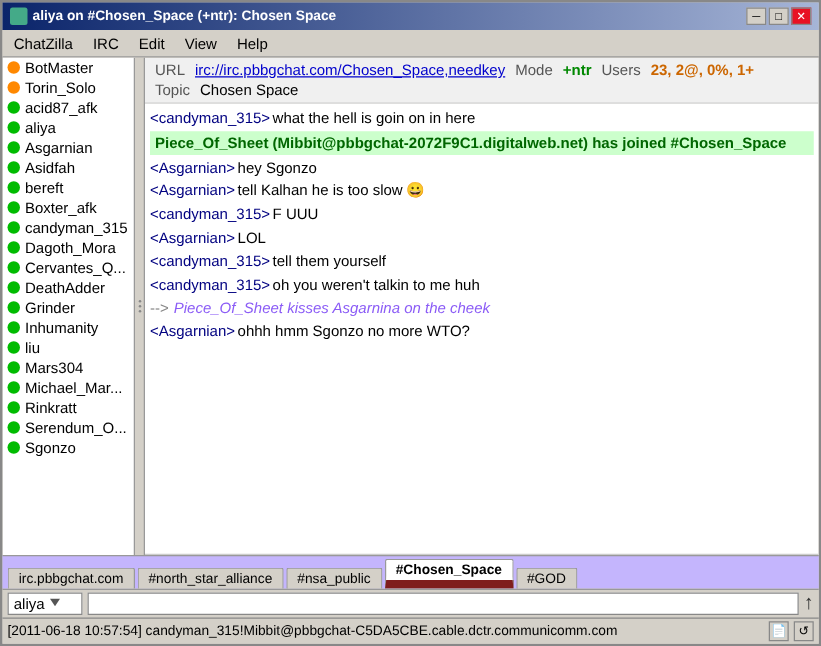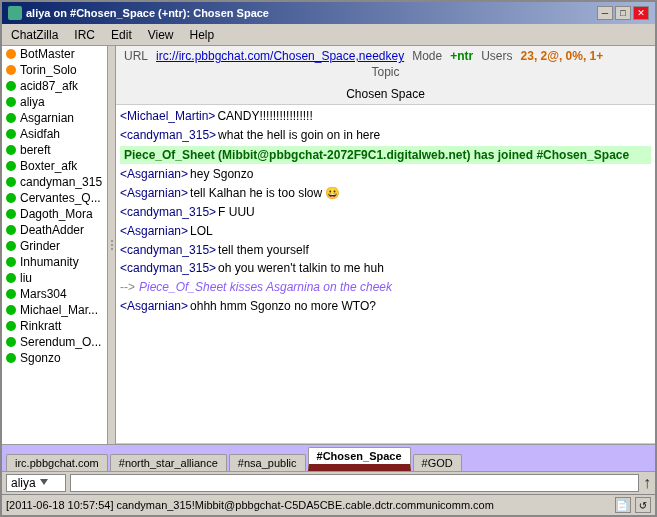"Topic" .topic-row { flex-direction: column -> none }
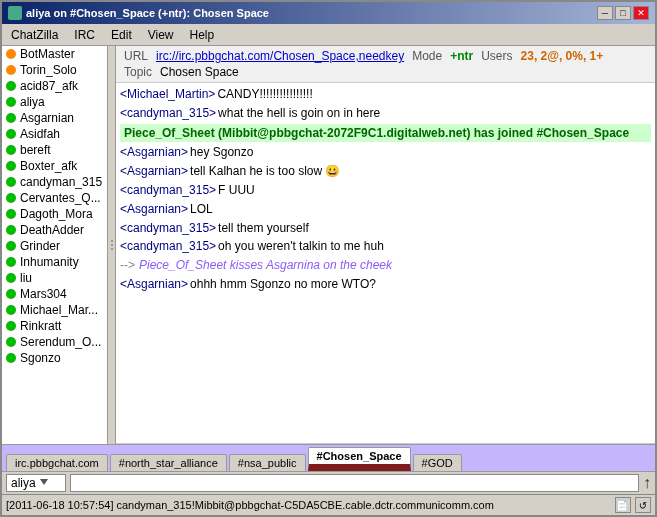"<Michael_Martin>" div.msg-row { html: <div> <span>&lt;Michael_Martin&gt;</span> <span> CANDY!!!!!!!!!!!!!!!!</span> </div> -> none }
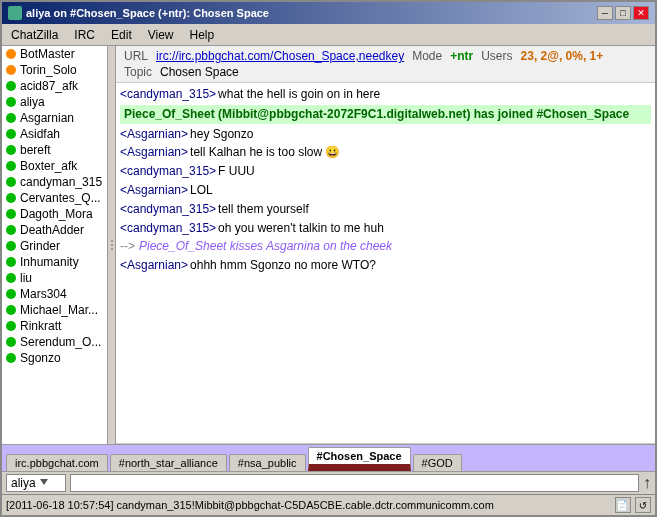"Cervantes_Q..." div.user-item { order: before "Dagoth_Mora" -> after "Dagoth_Mora" }
